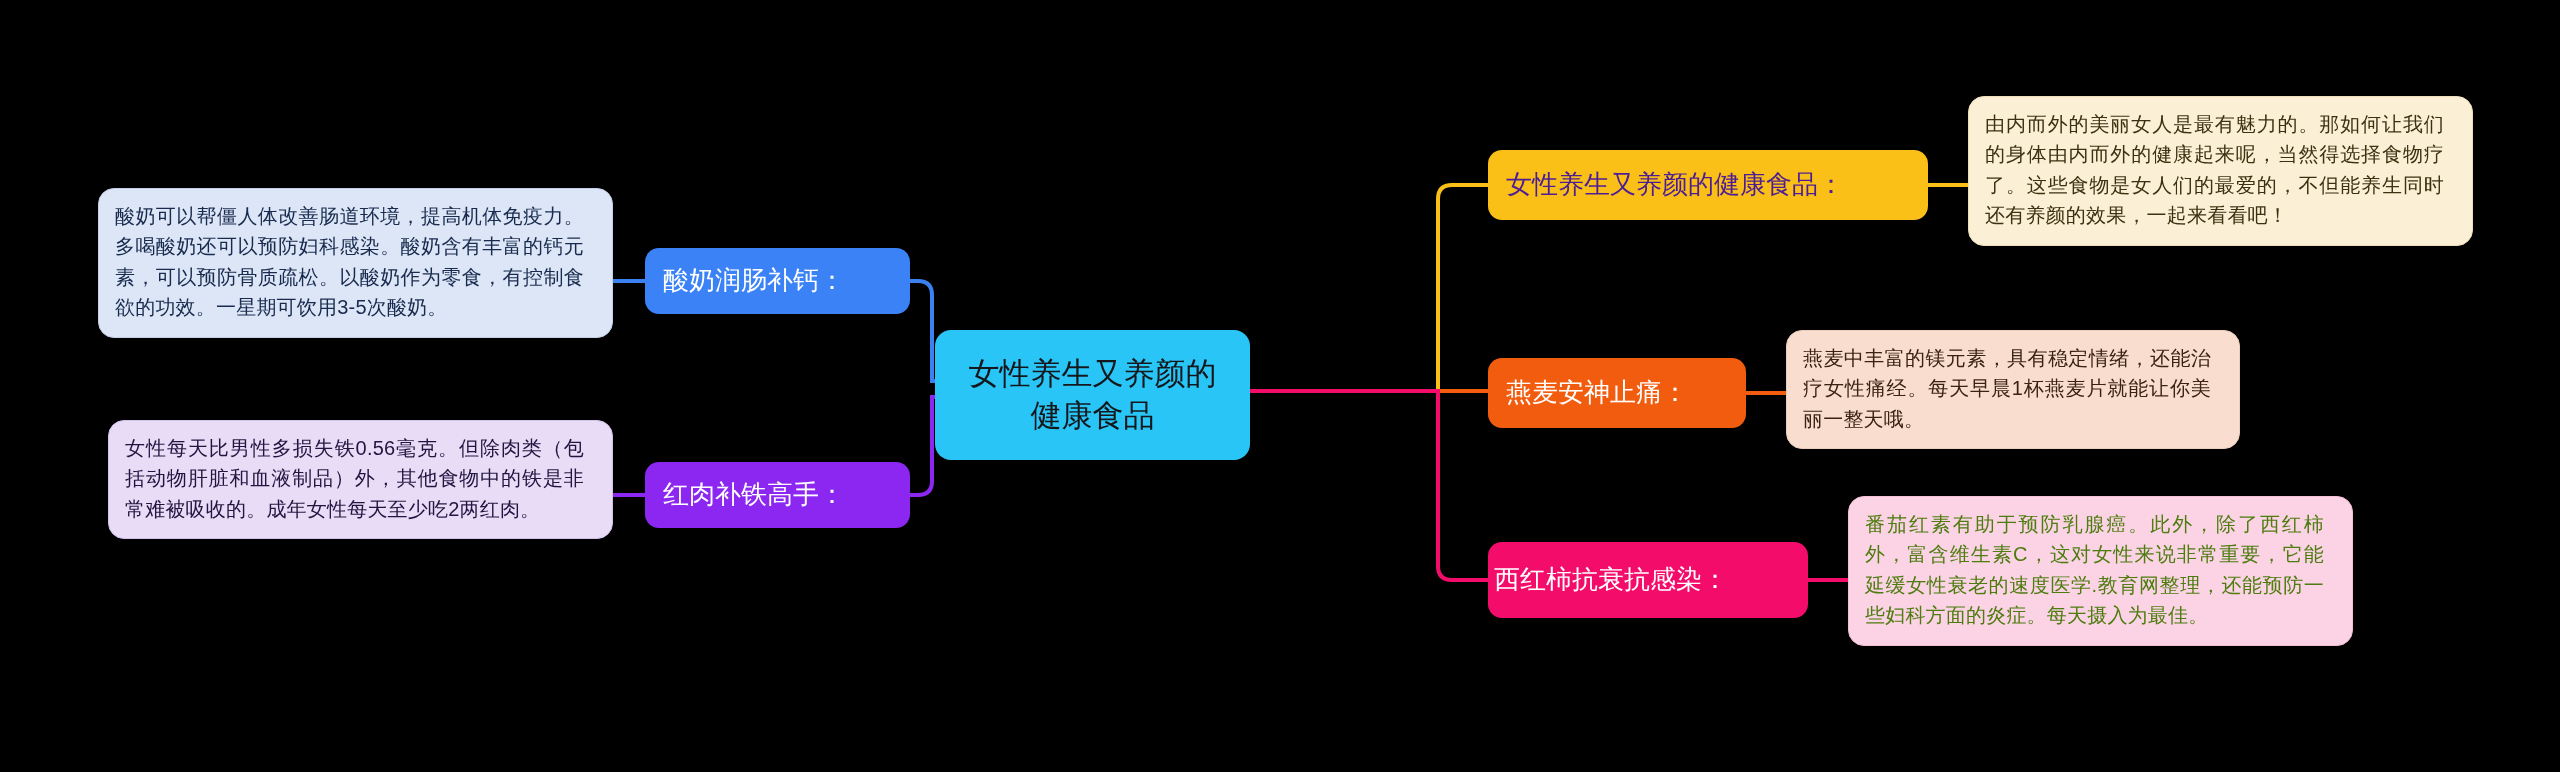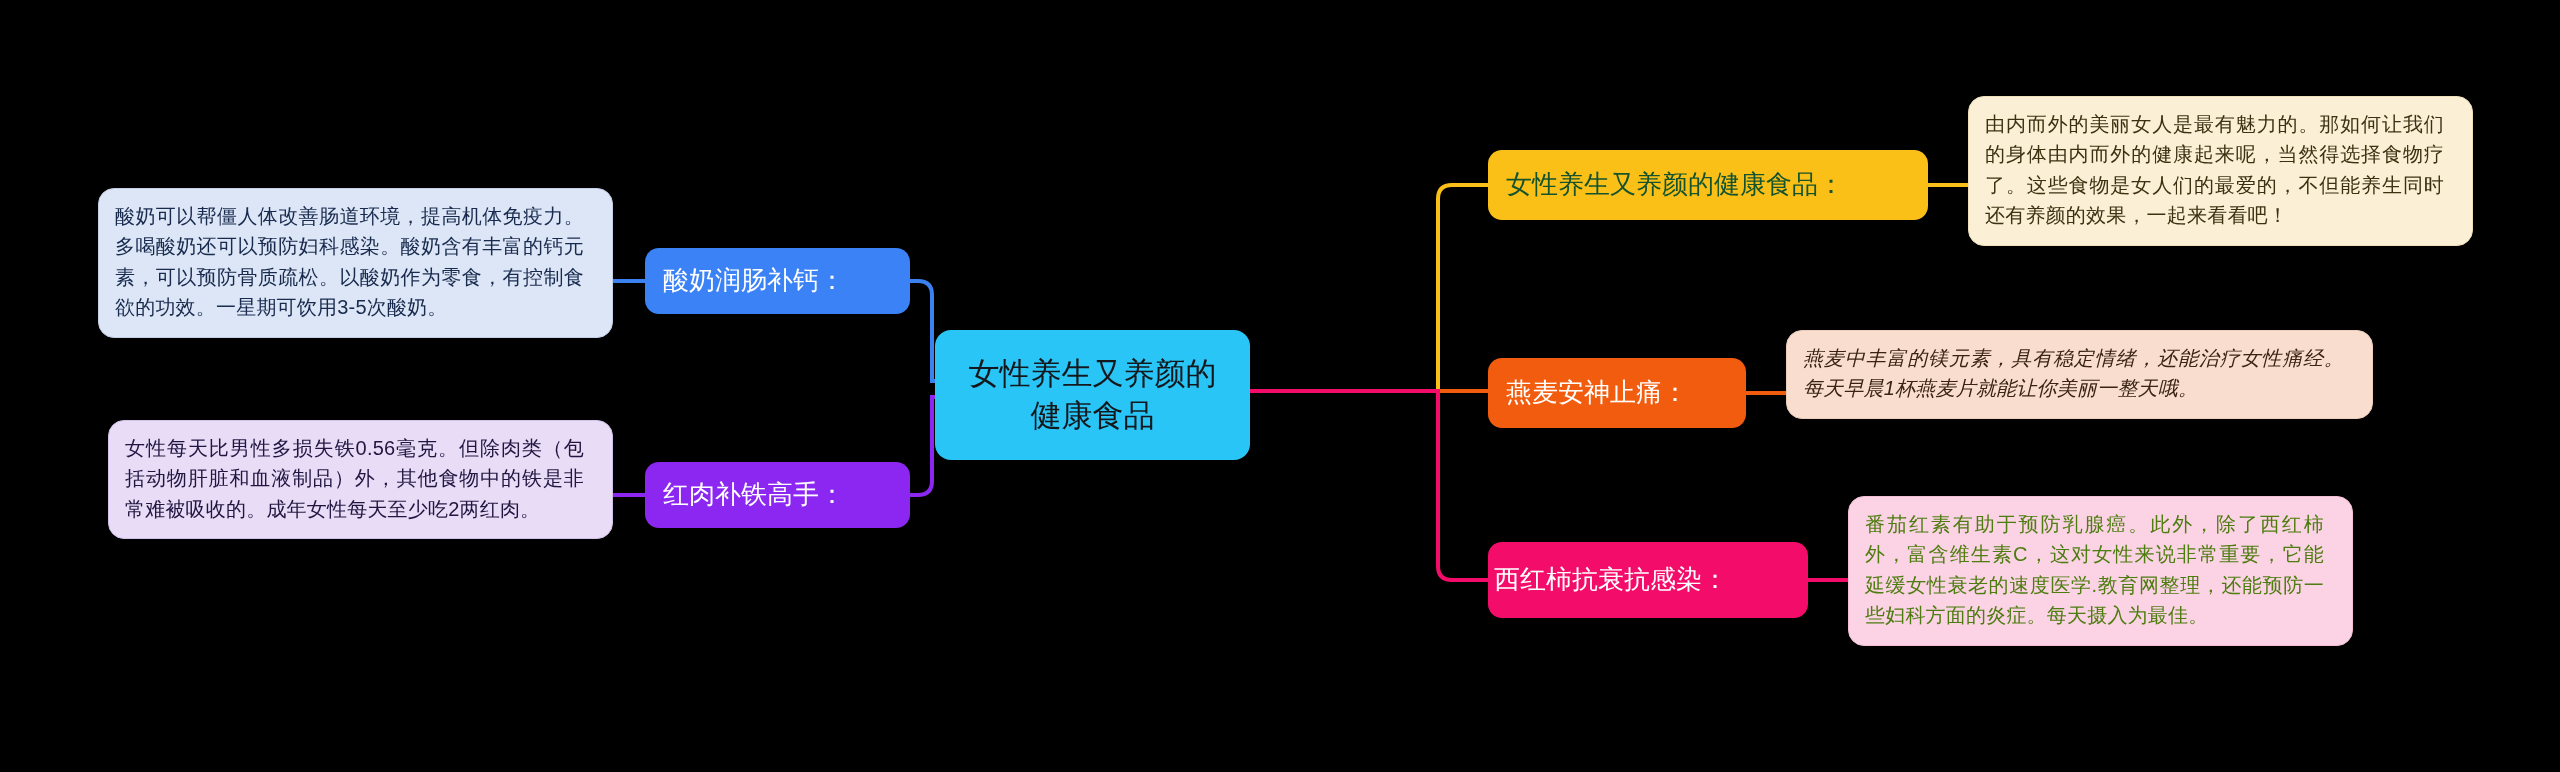"女性养生又养颜的健康食品：" #branch-overview .txt { color: #14532d -> #4c1d95 }
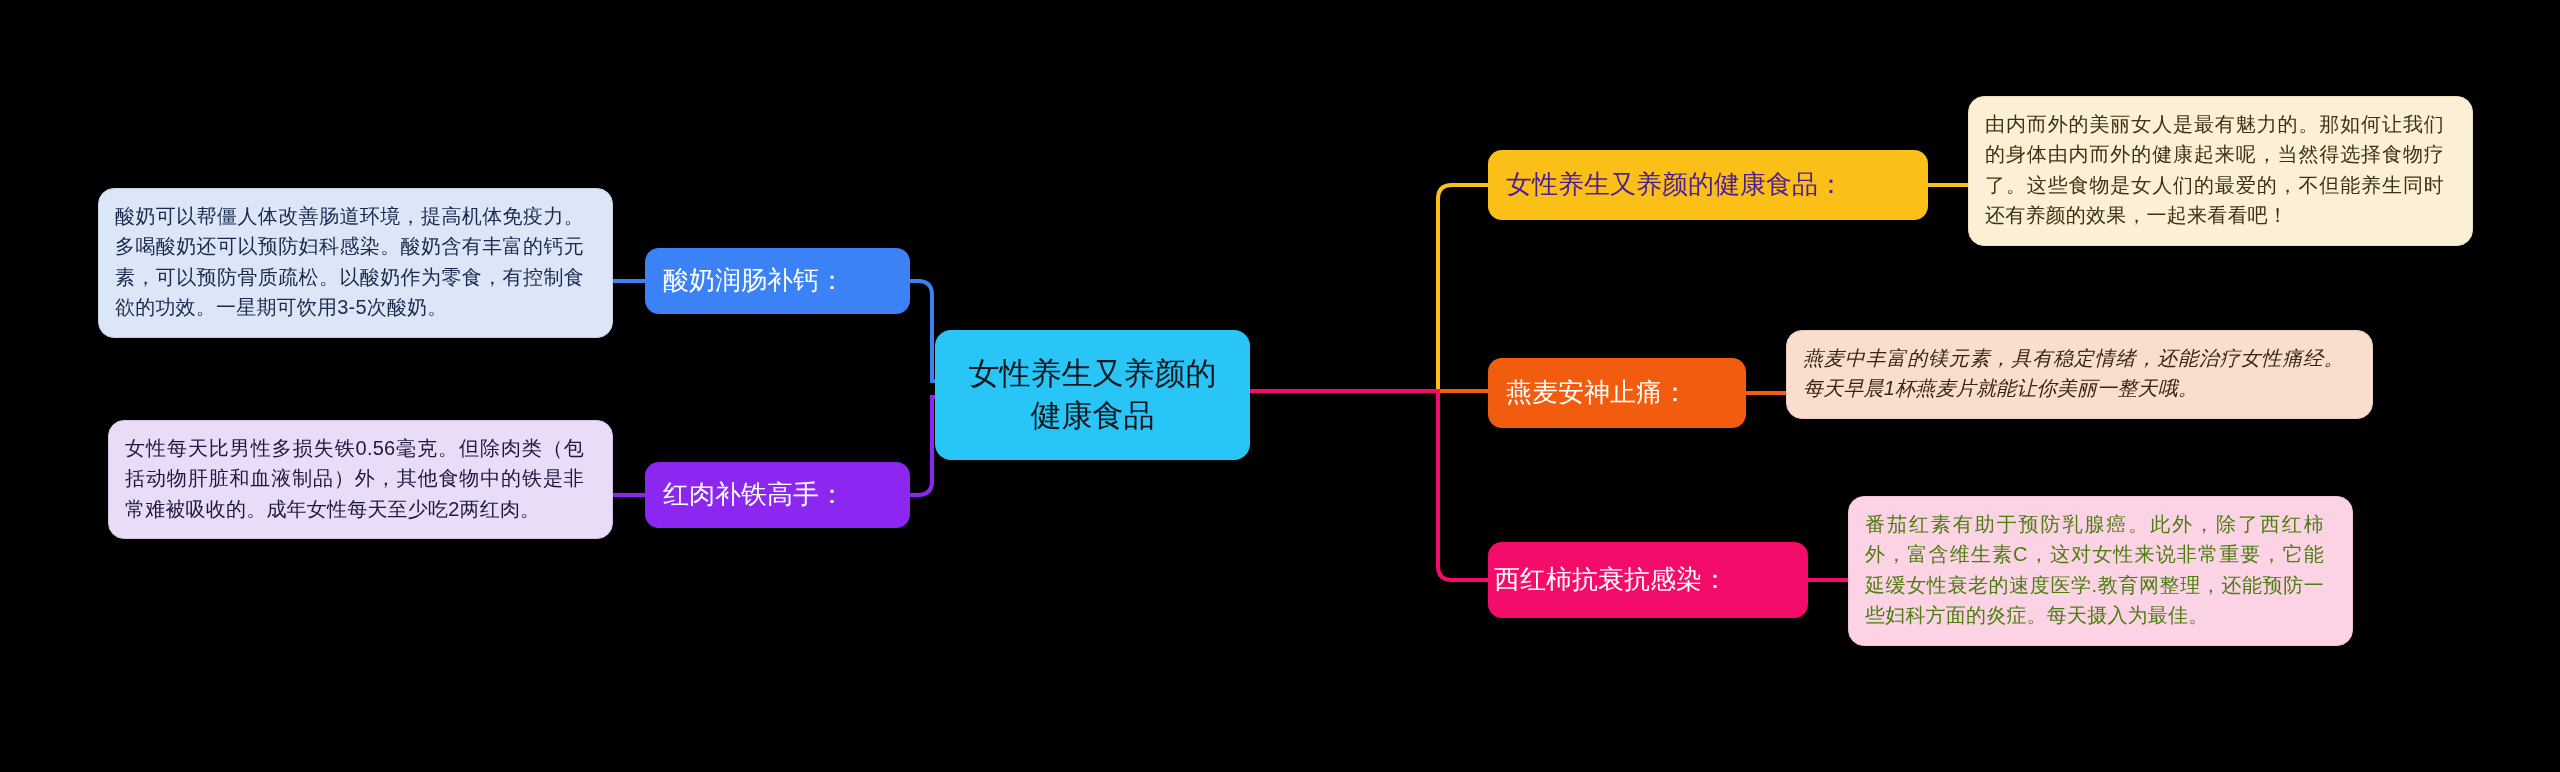"燕麦中丰富的镁元素，具有稳定情绪，还能治疗女性痛经。每天早晨1杯燕麦片就能让你美" #leaf-oats { font-style: italic -> none; width: 587px -> 454px }
